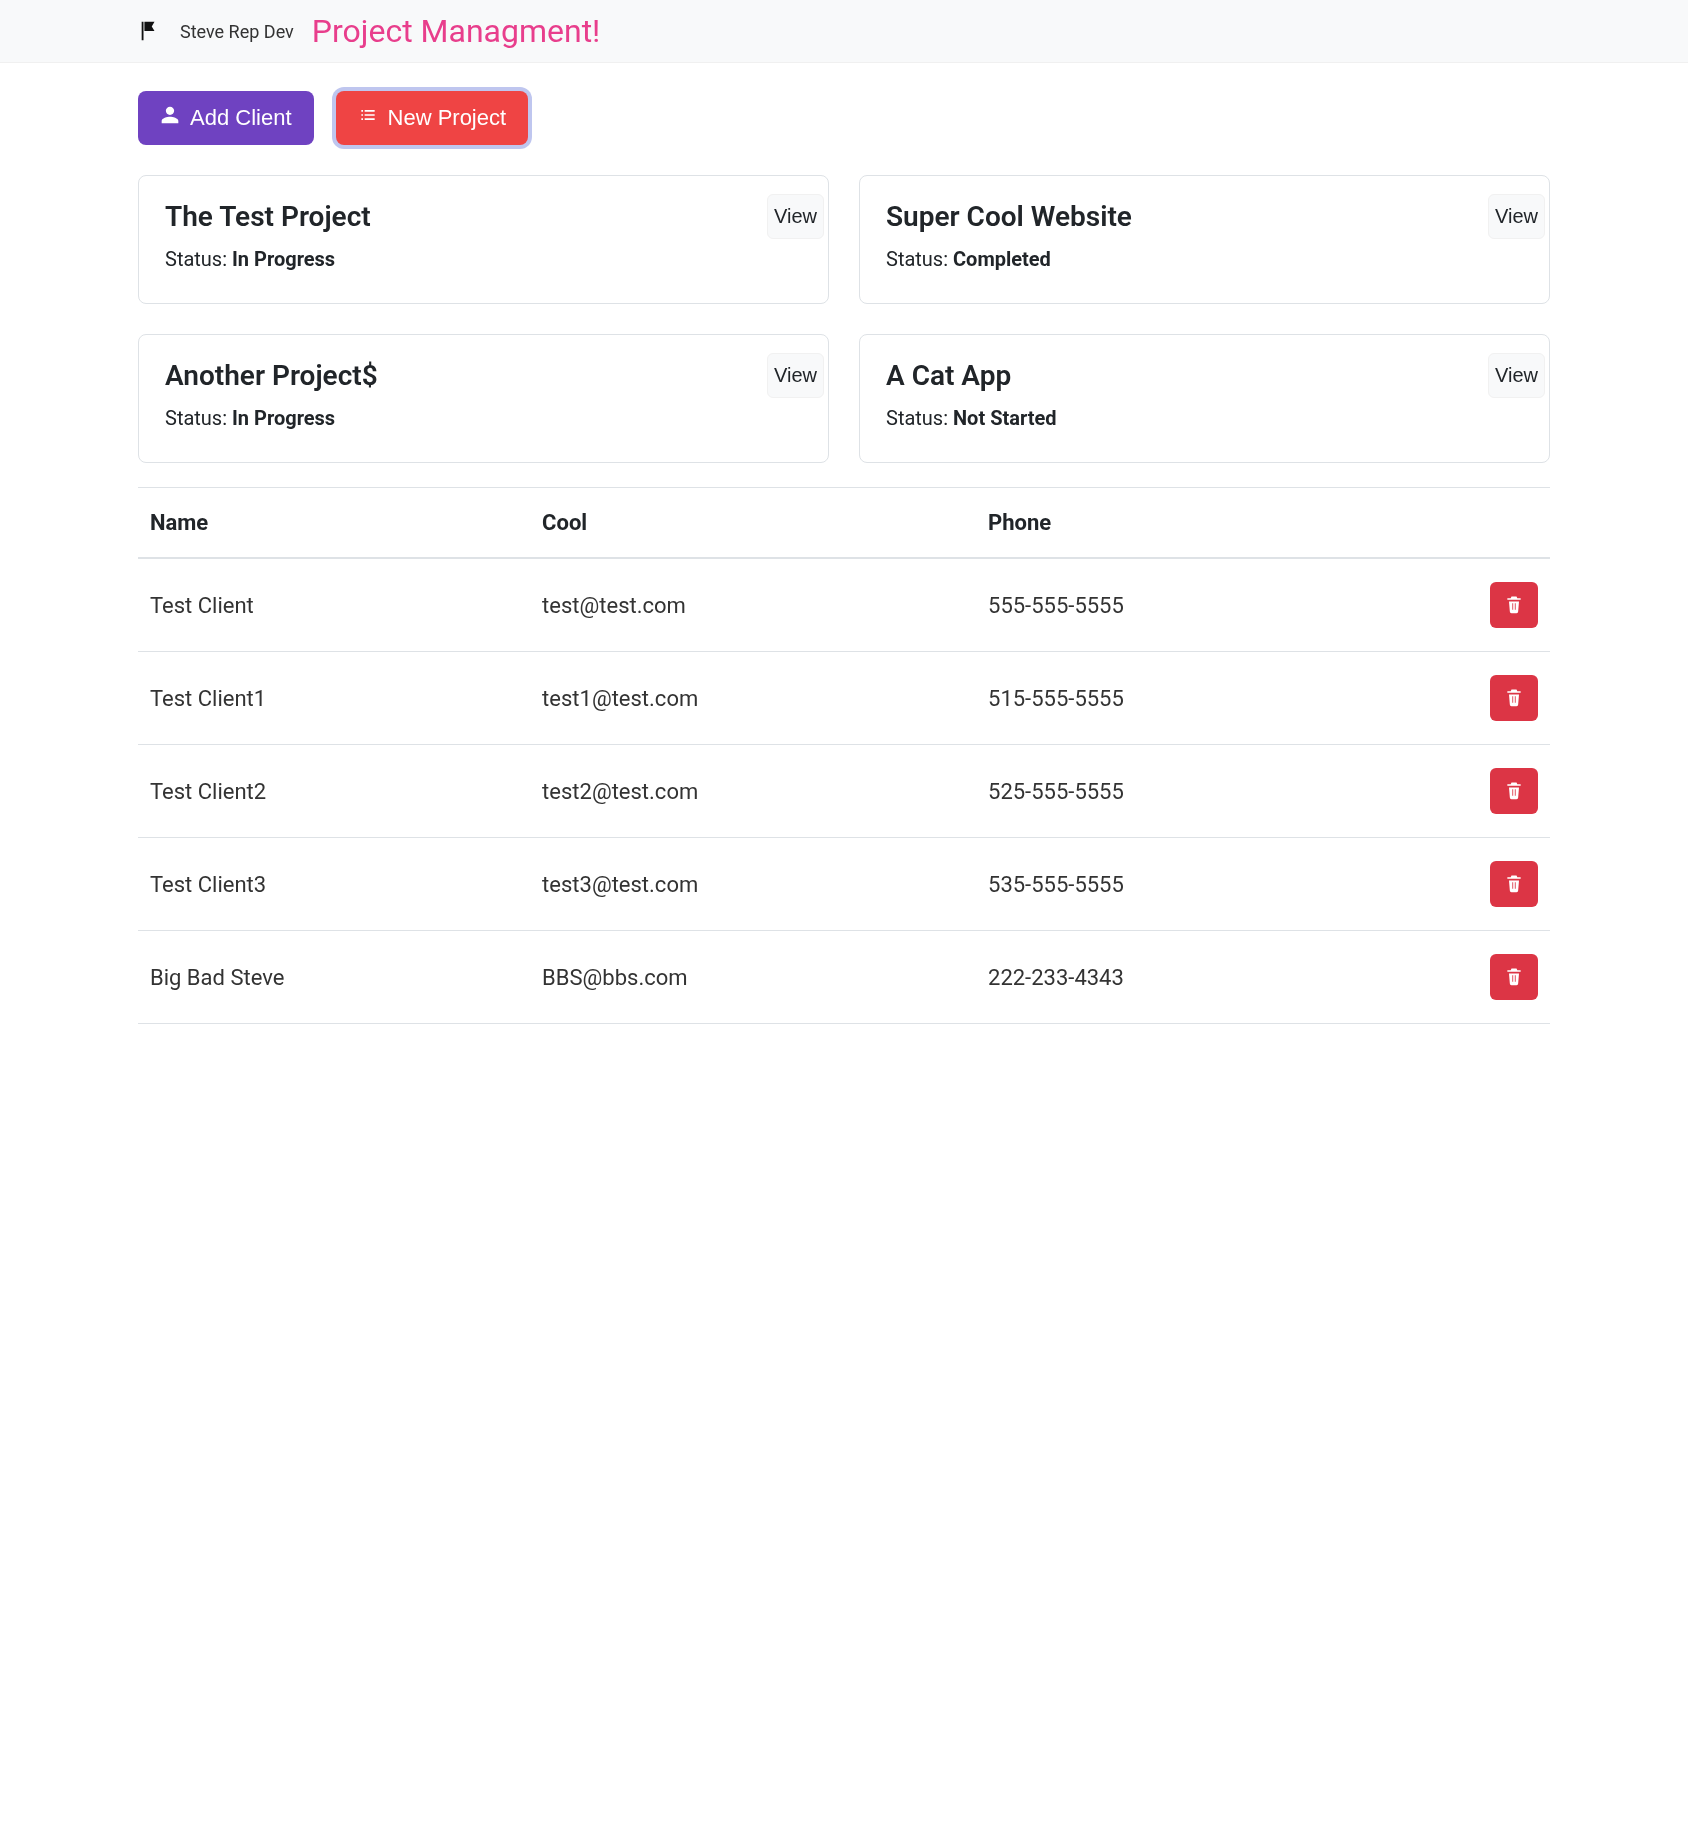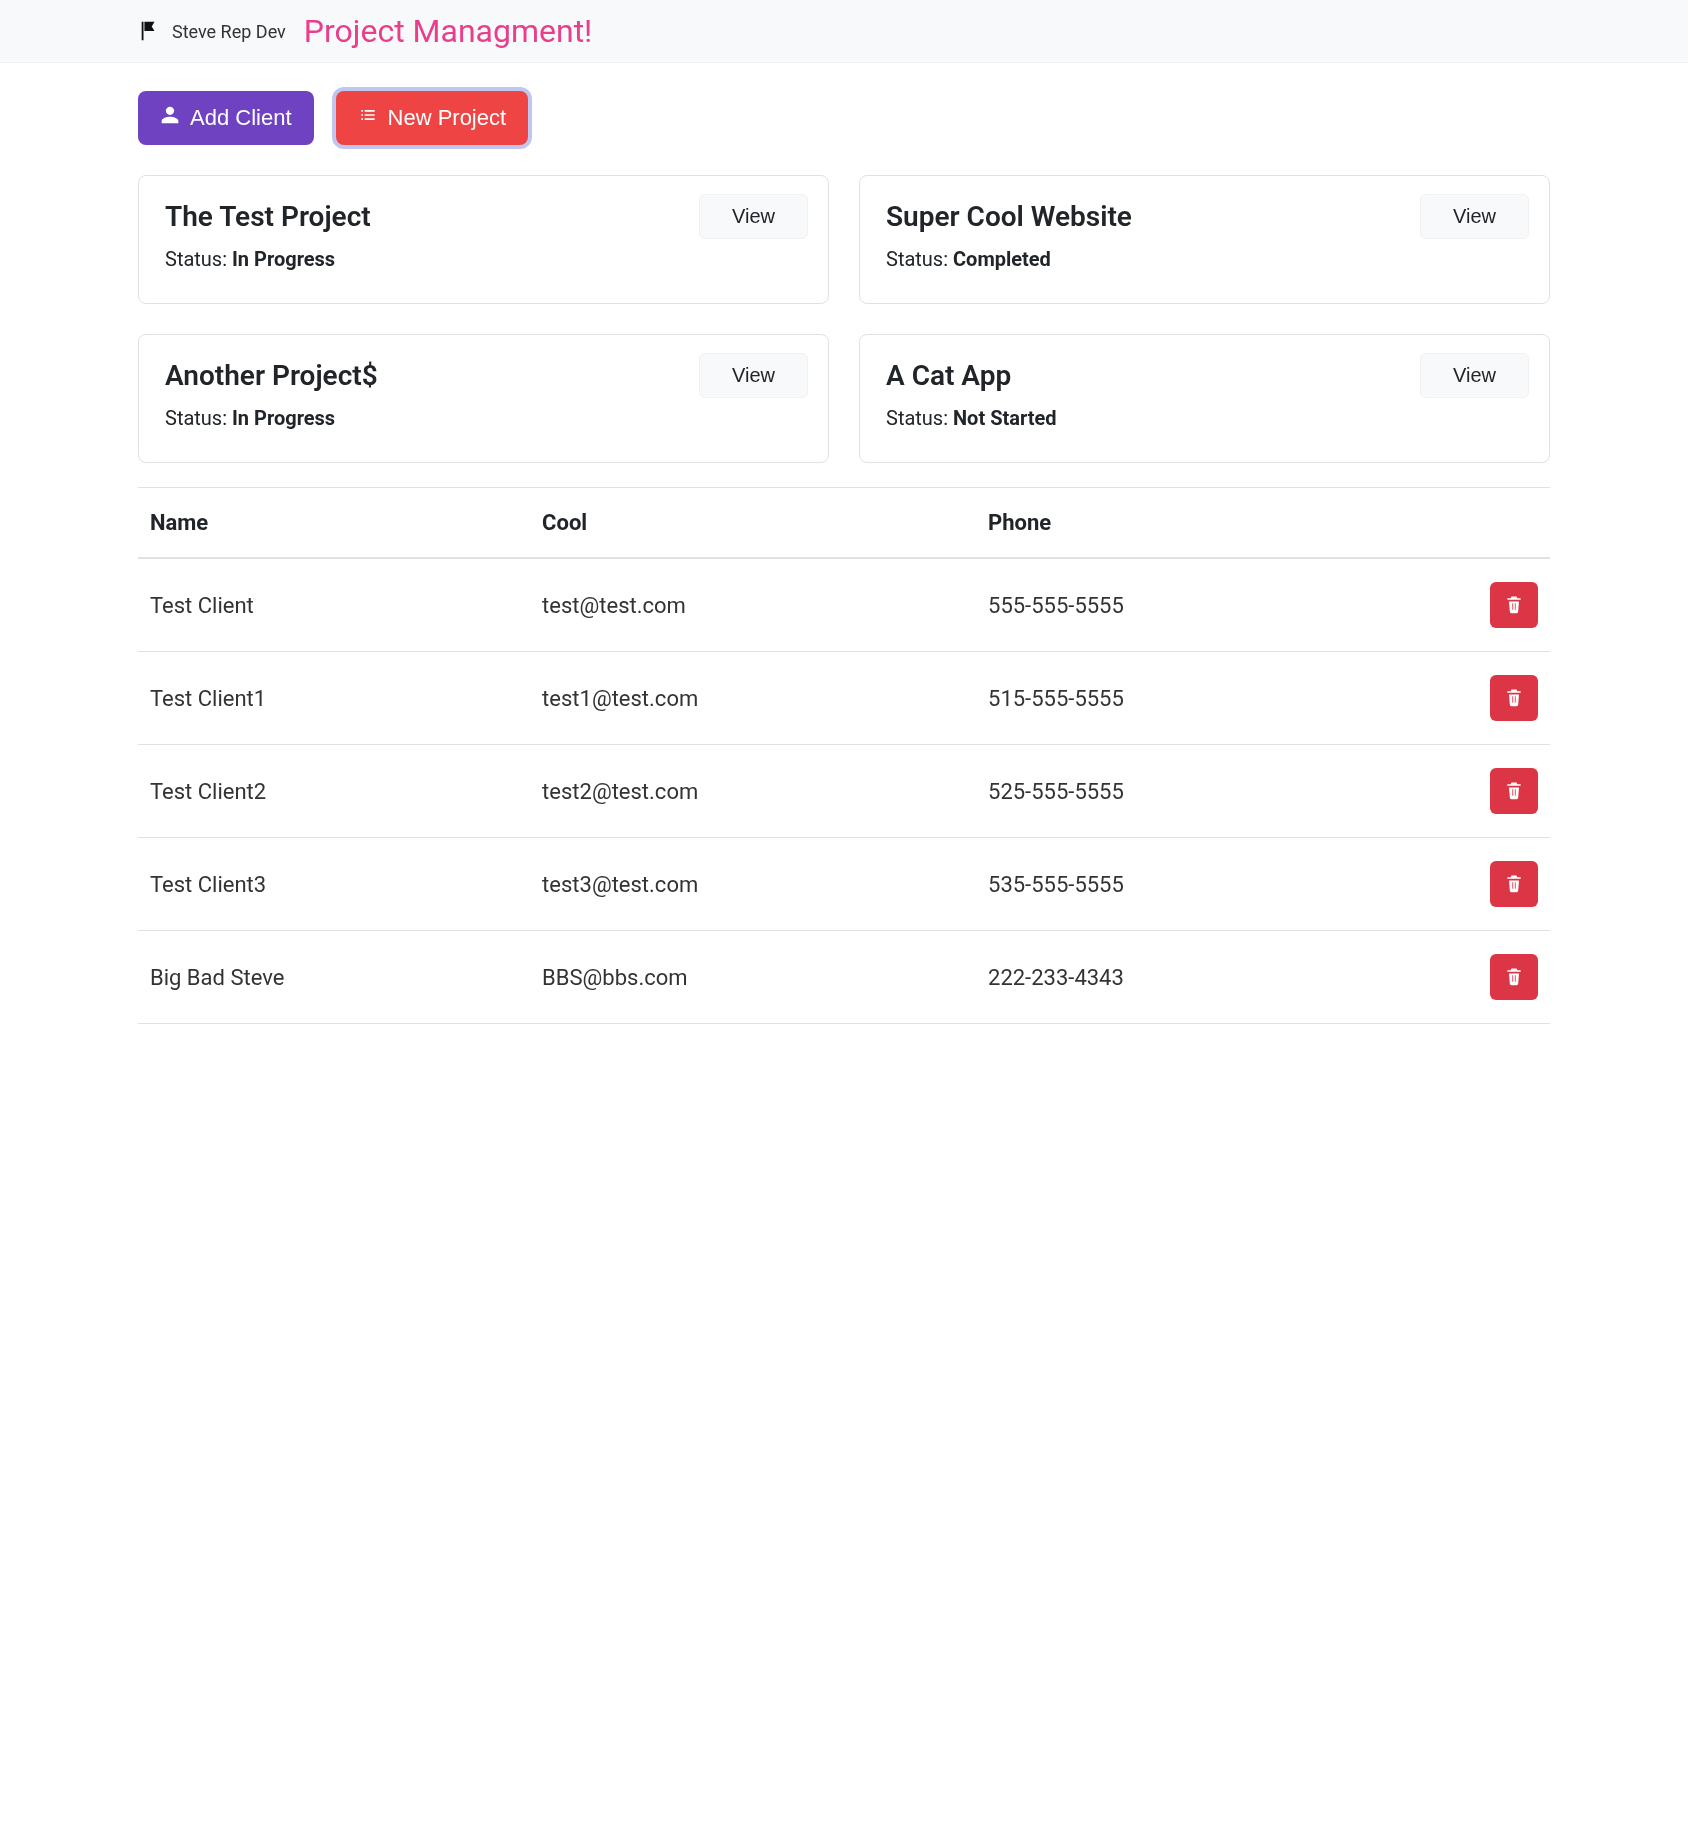"Steve Rep Dev" .brand-left { gap: 12px -> 20px }
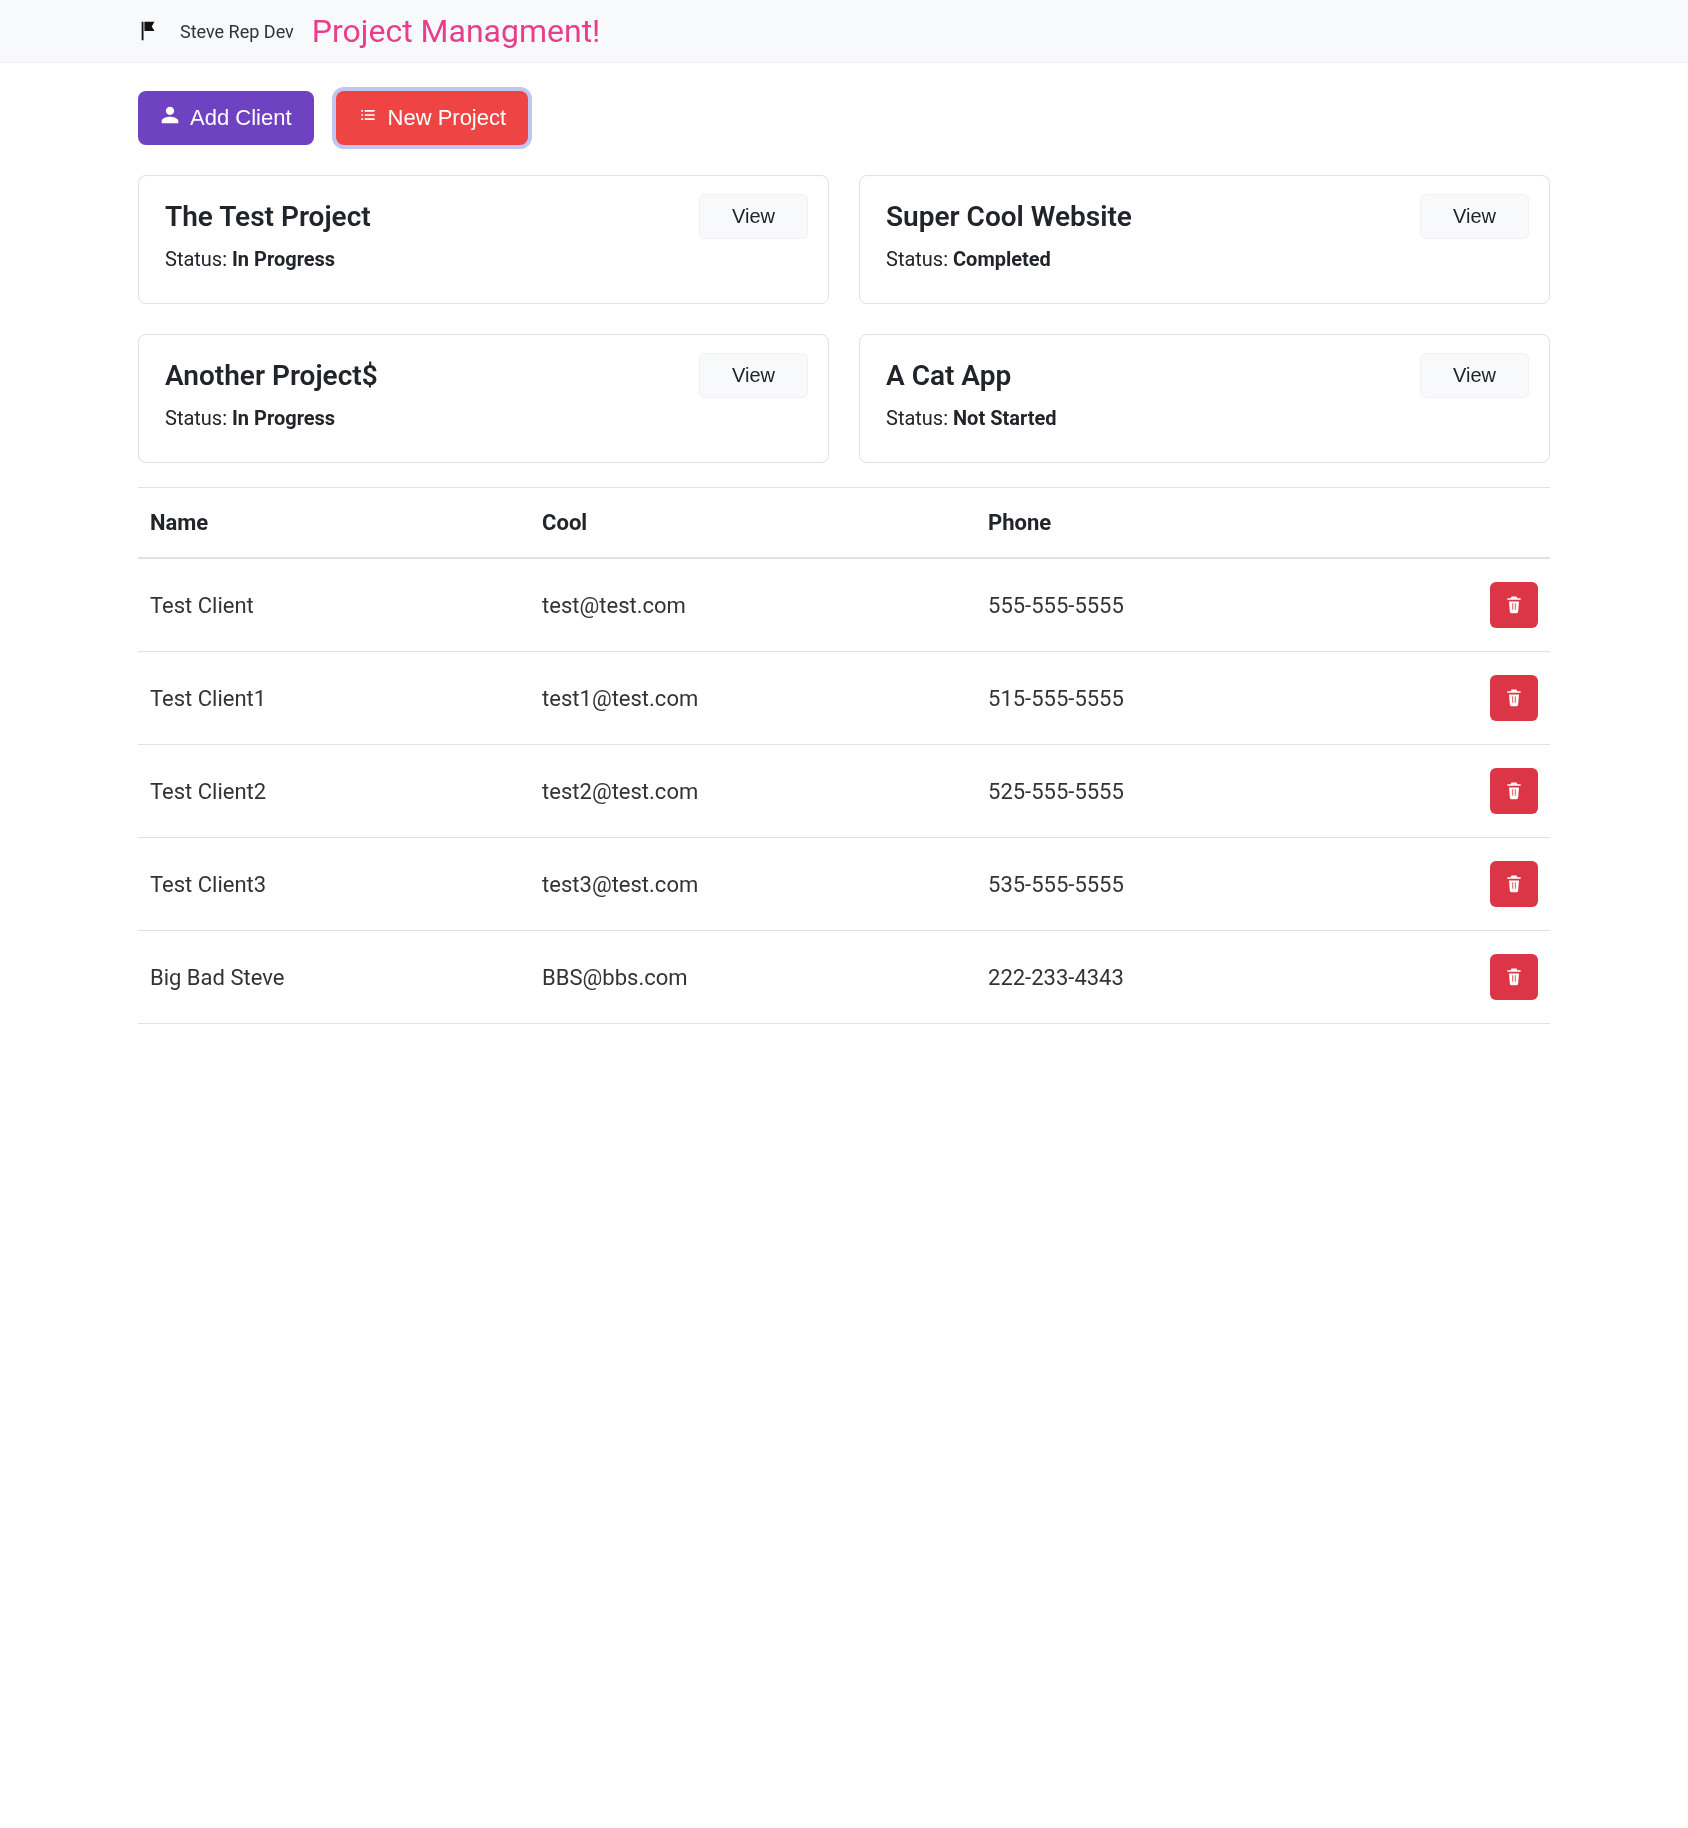"View" .view-btn { padding: 10px 32px -> 10px 6px; right: 20px -> 4px }
